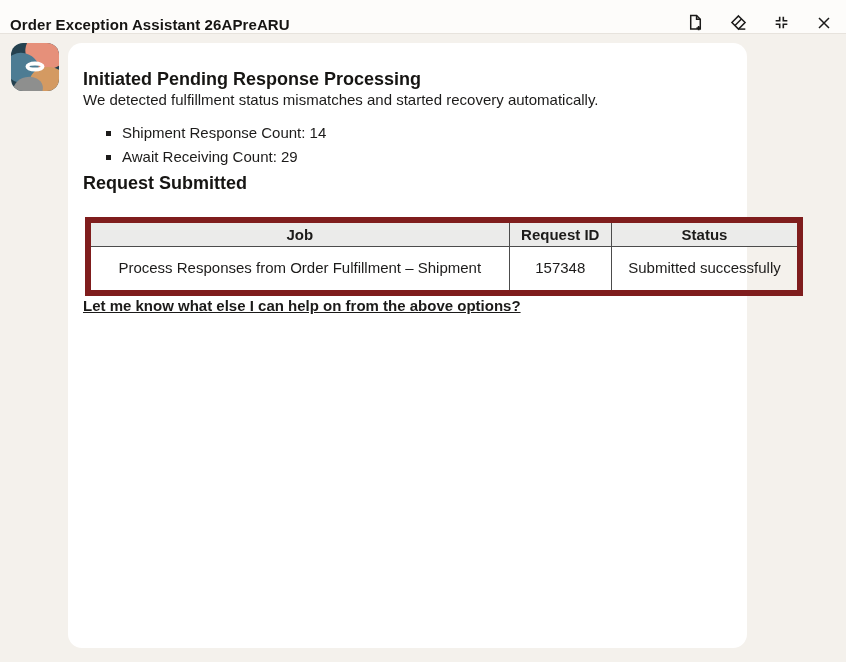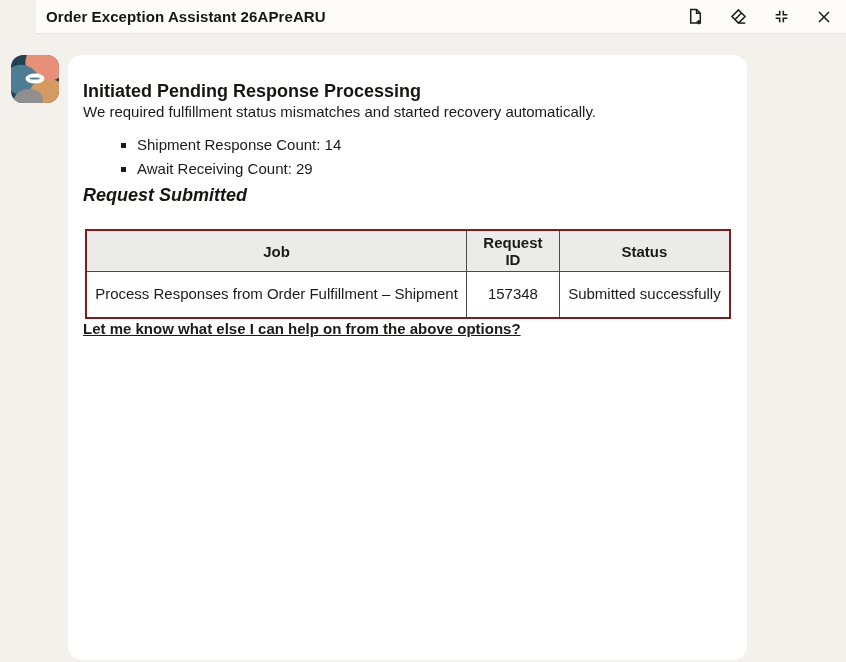"Order Exception Assistant 26APreARU" .header { align-items: center -> flex-end; margin-left: 36px -> none }
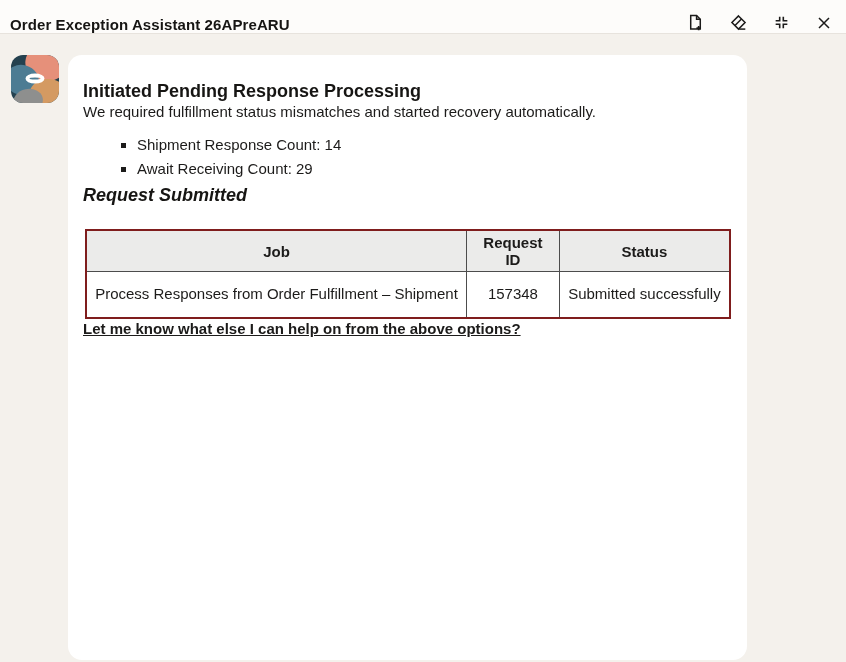"Initiated Pending Response Processing" .chat-area { padding-top: 21px -> 9px }
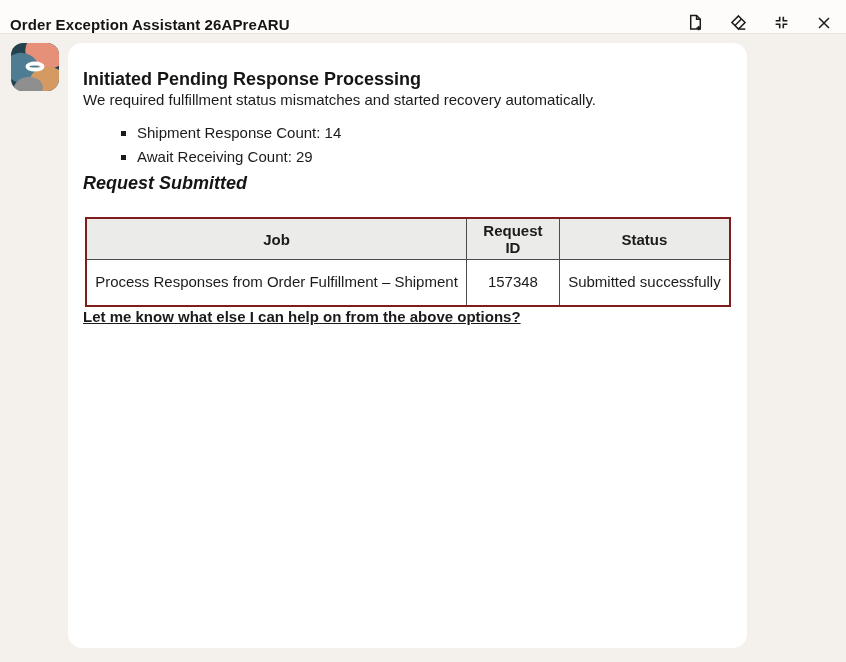"We required fulfillment status" p.p-intro { text: required -> detected }
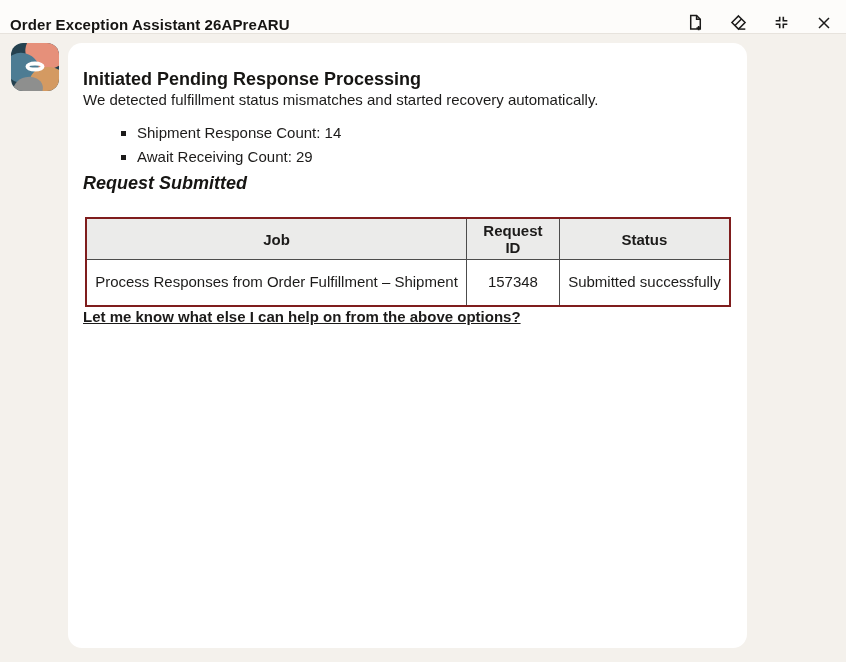"Shipment Response Count: 14" ul.counts li { margin-left: 15px -> none }
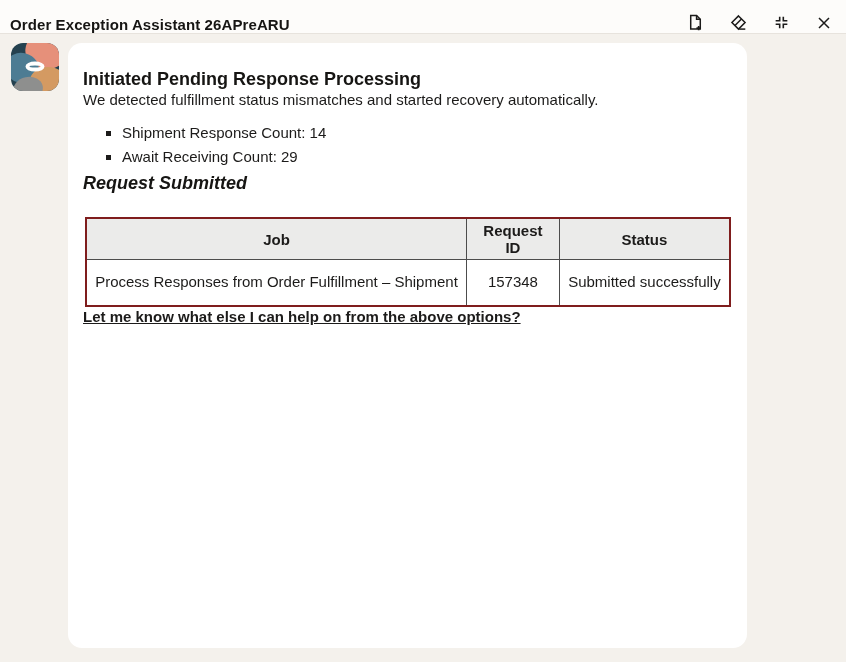"Request Submitted" .h2 { font-style: italic -> none }
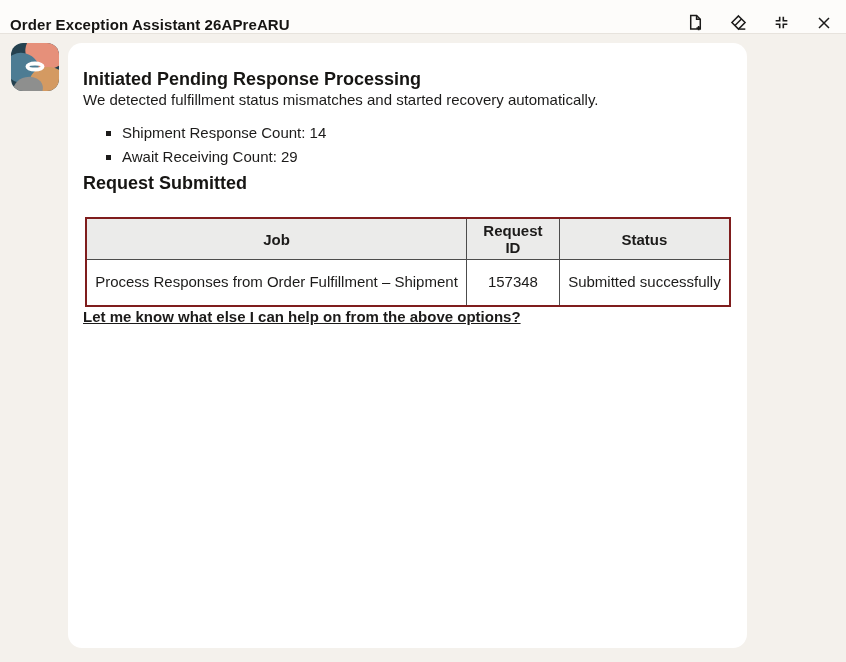"Job" table.jobs { border: 2px solid #7f1d1d -> 6px solid #7f1d1d; width: 646px -> 718px }
